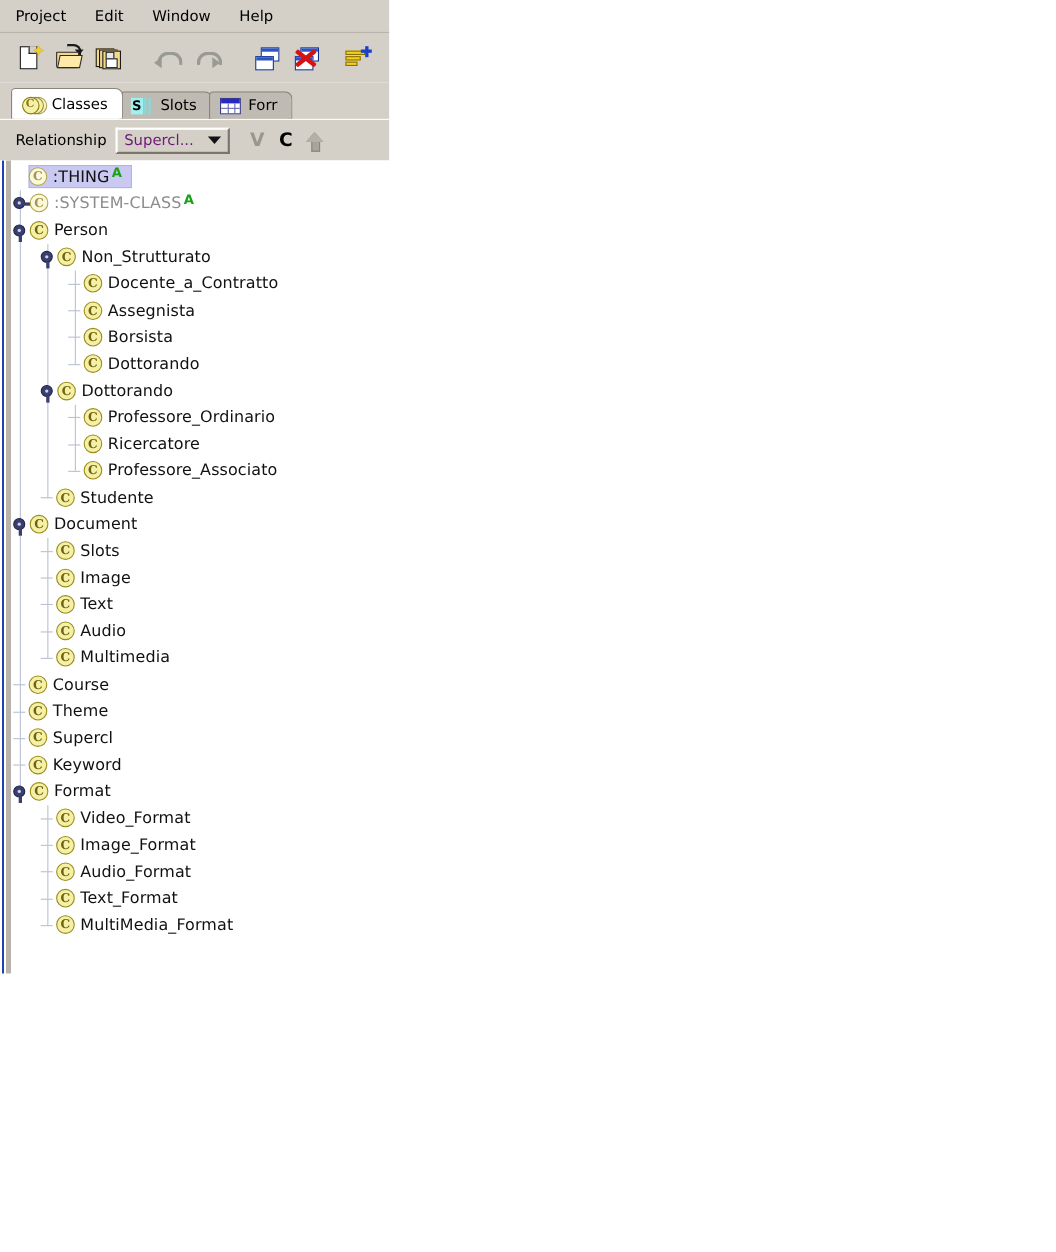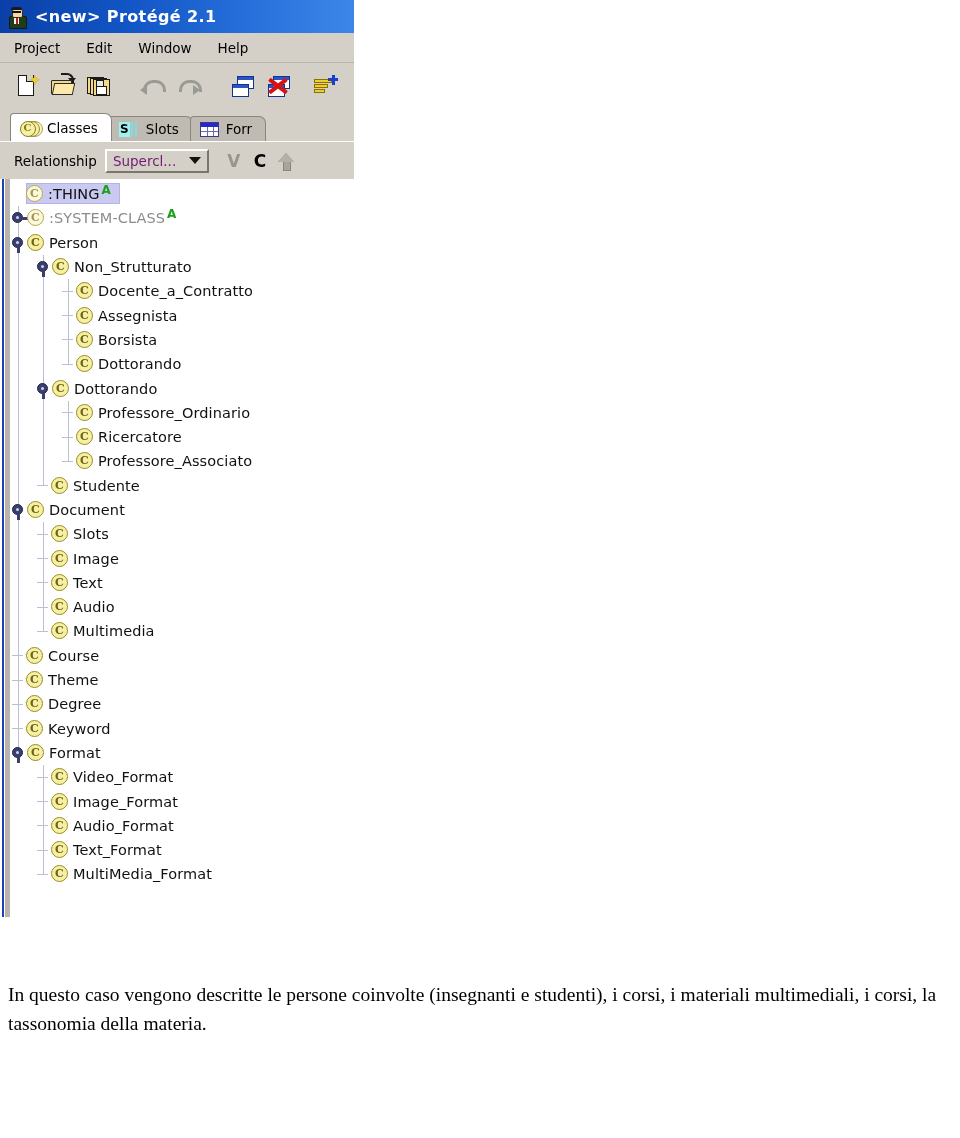"<new> Protégé 2.1" div.titlebar { html: <div> <div> <div></div> <div></div> <div></div> <div></div> <div></div> <div></div> </div> <div>&lt;new&gt; Protégé 2.1</div> </div> -> none }
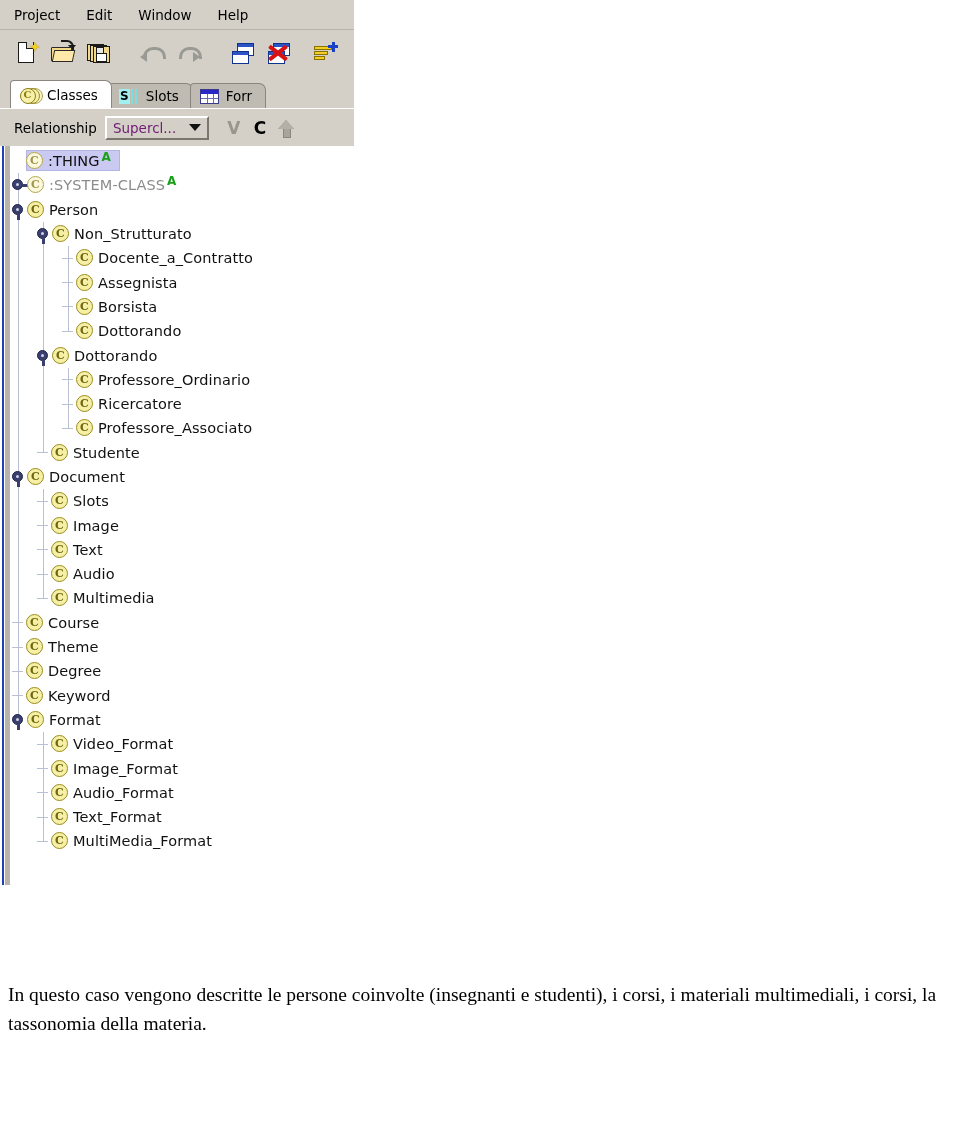"Degree" span.tlabel-txt { text: Degree -> Supercl }
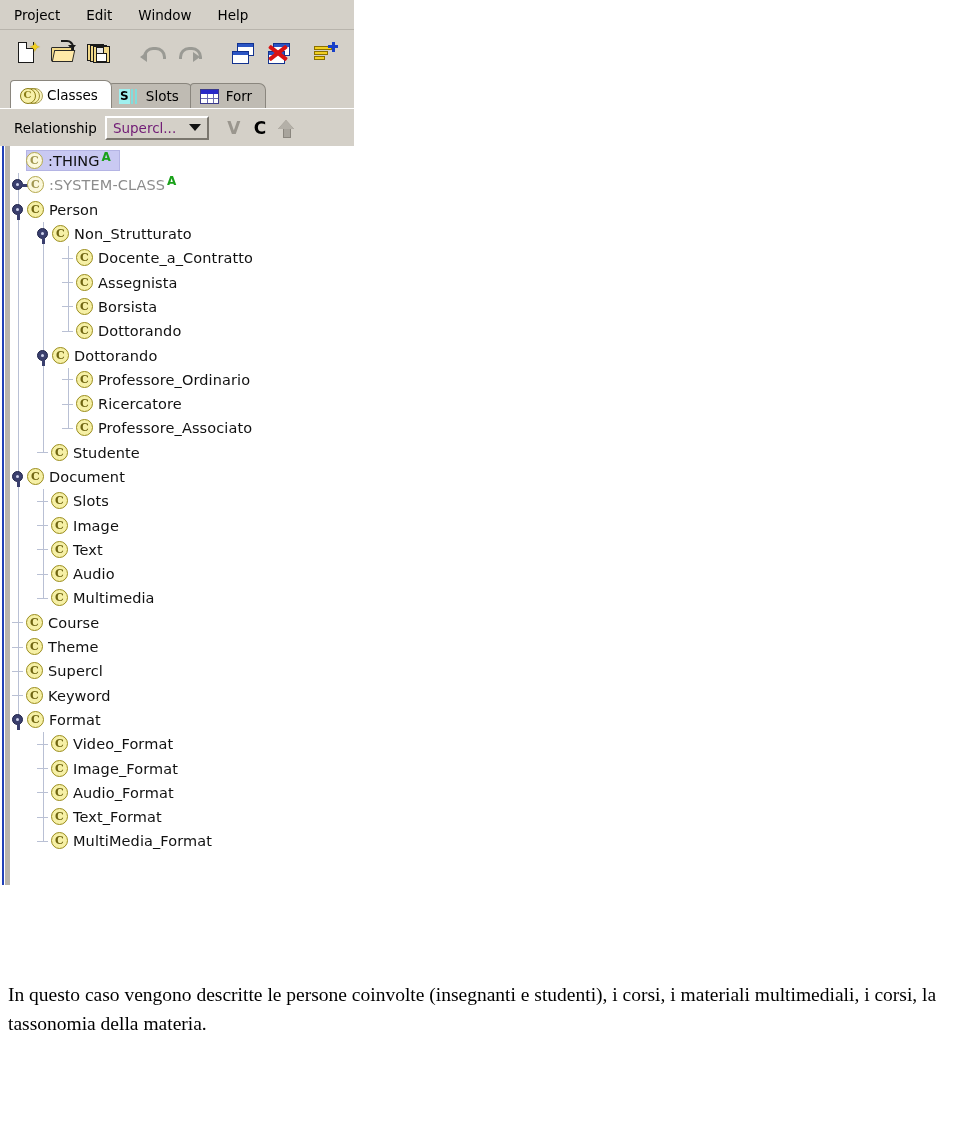"In questo caso vengono descritte" p { html: <p>In questo caso vengono descritte le persone coinvolte (insegnanti e studenti), i corsi, i materiali multimediali, i corsi, la tassonomia della materia.</p> -> none }
